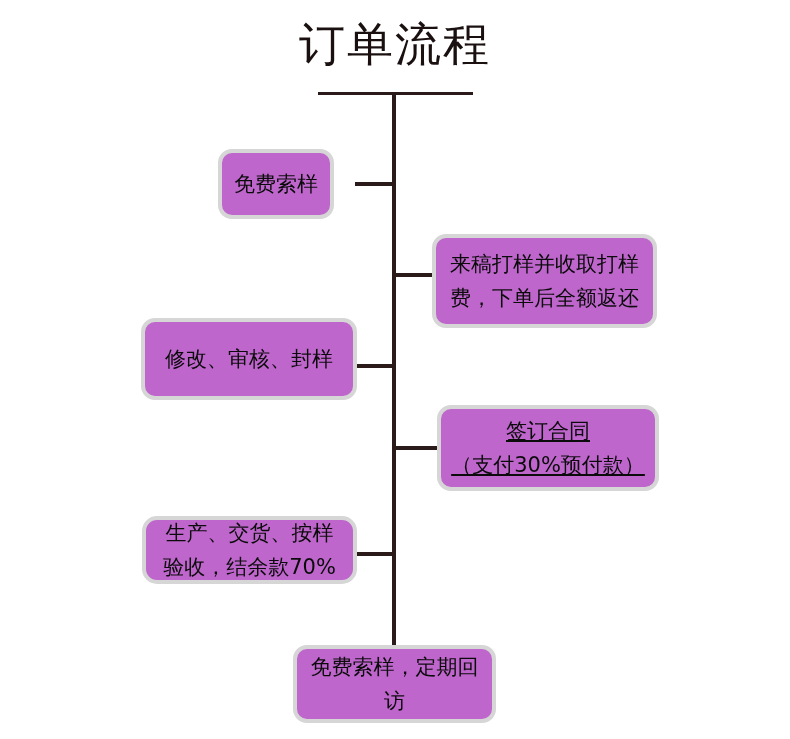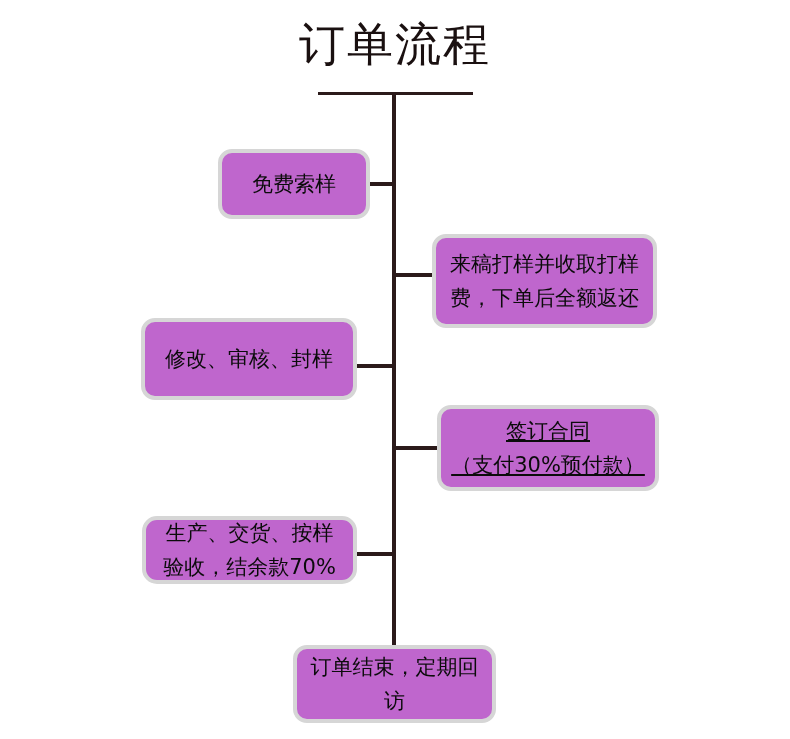"免费索样" div.node { width: 152px -> 116px }
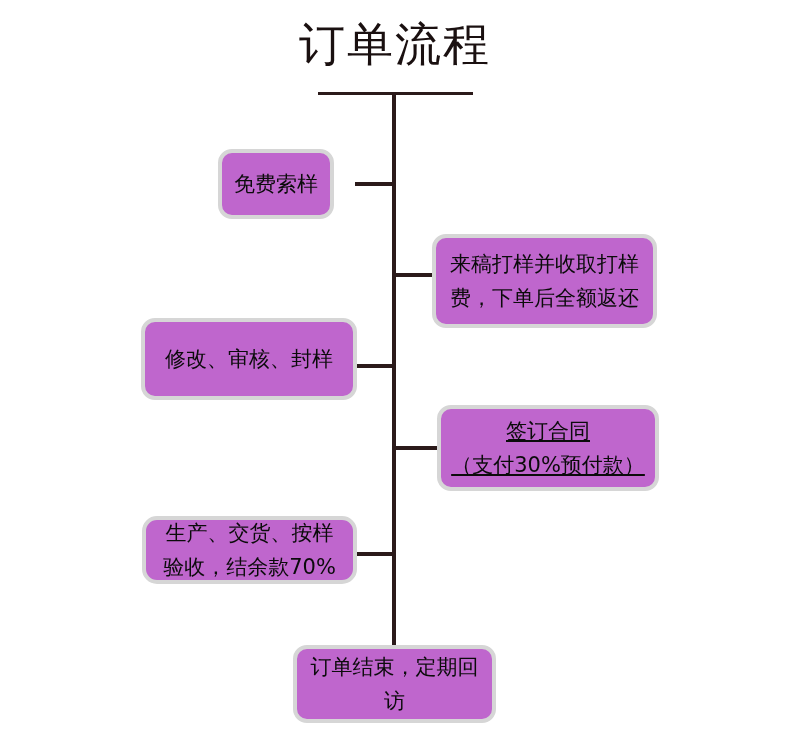"订单结束，定期回访" span.node-text { text: 订单结束 -> 免费索样 }
